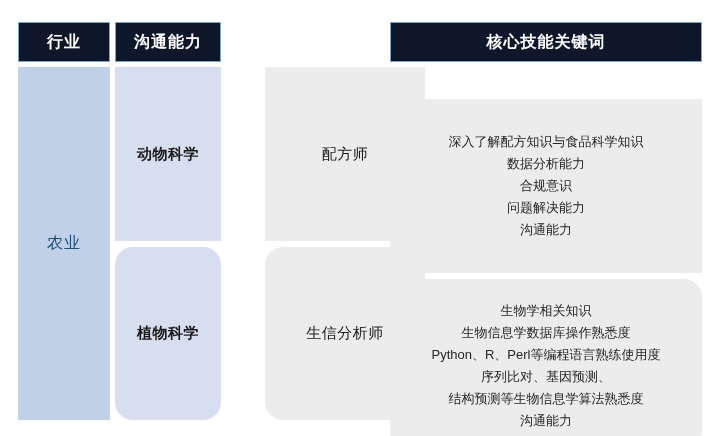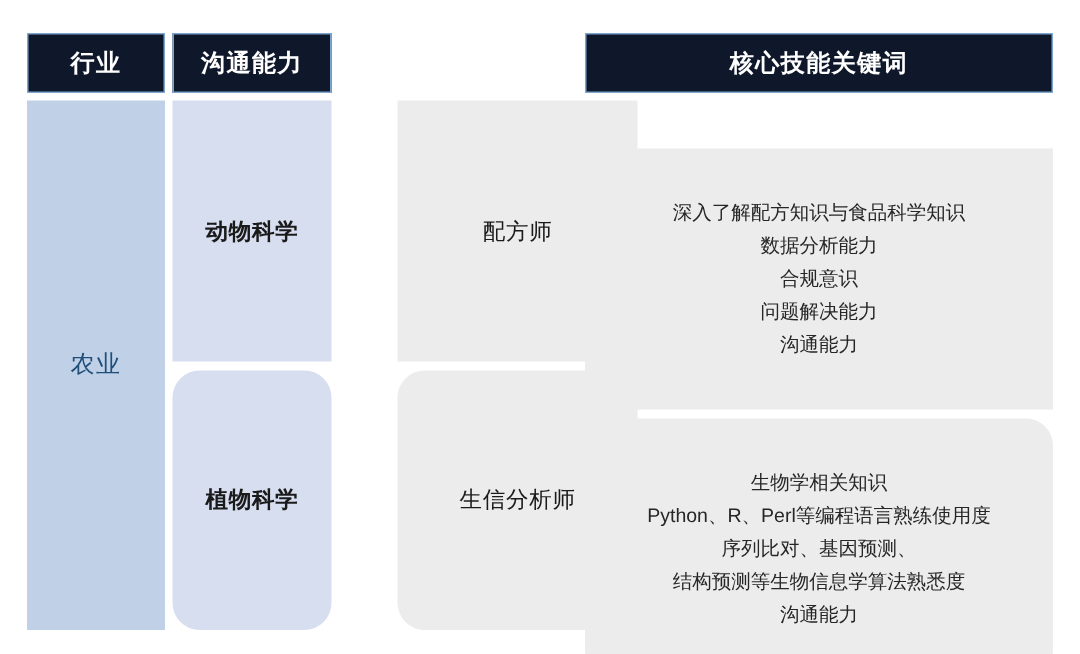"生物信息学数据库操作熟悉度" div.skill-line { html: none -> <div>生物信息学数据库操作熟悉度</div> }
